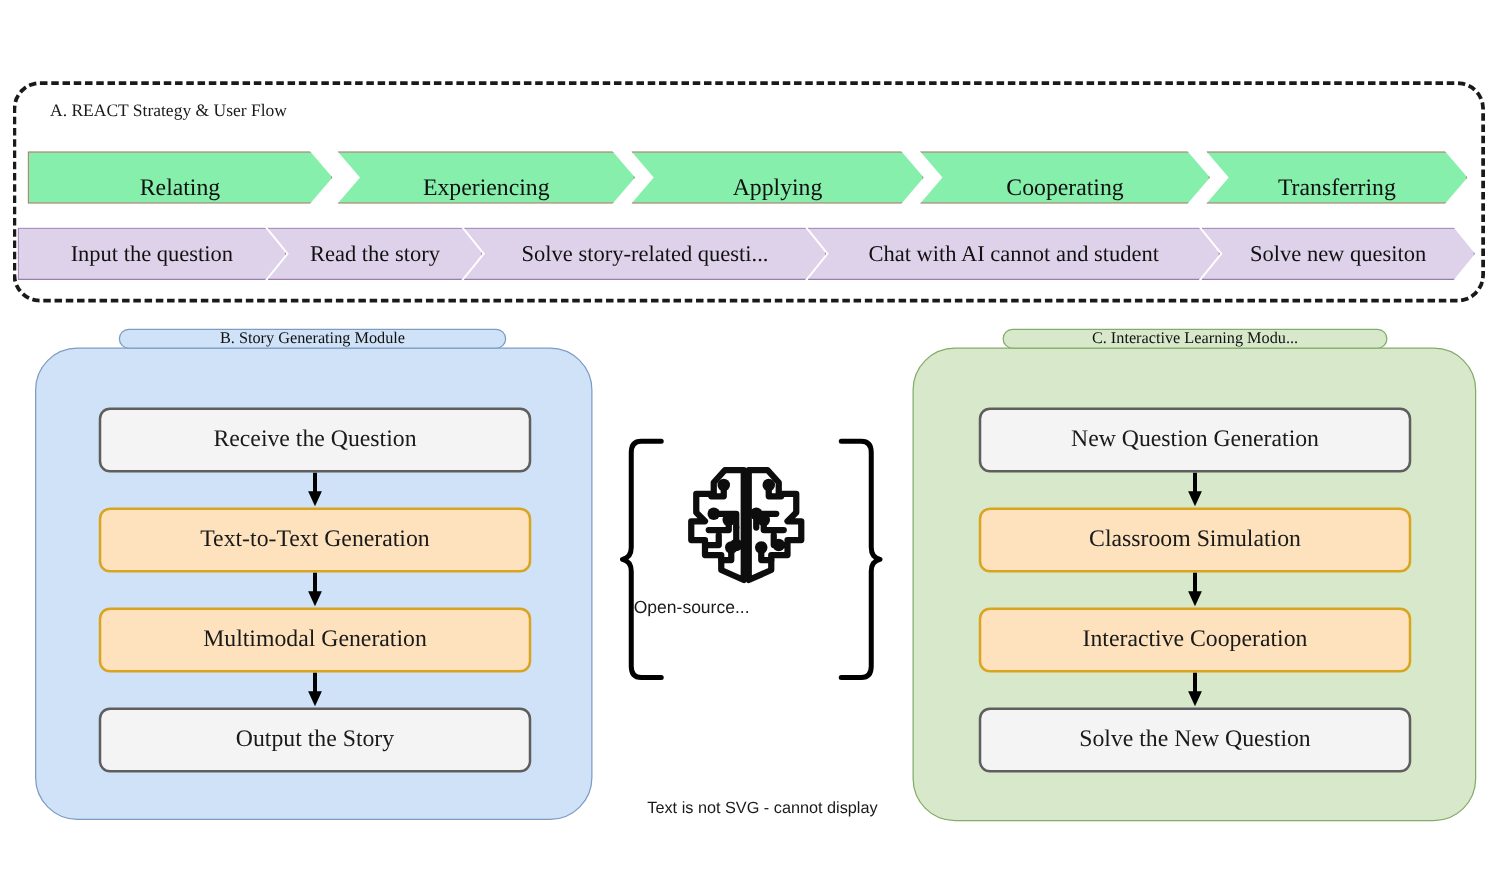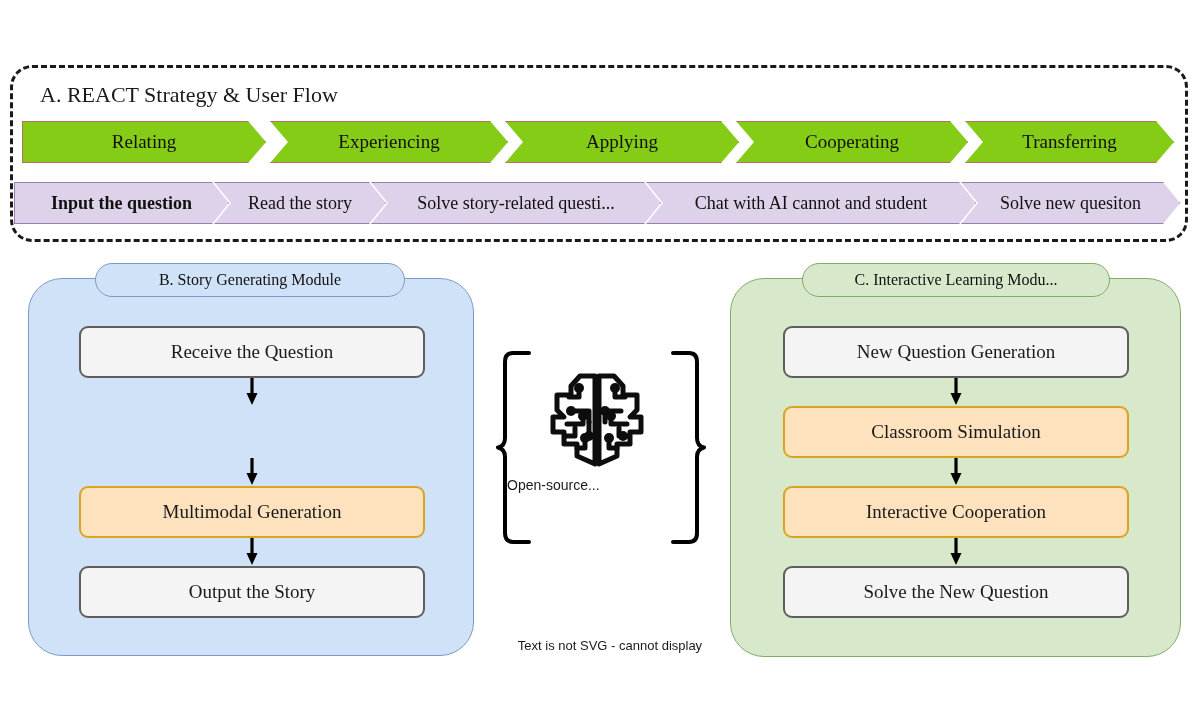"A. REACT Strategy & User" #sectionA-title { font-size: 22px -> 14px }
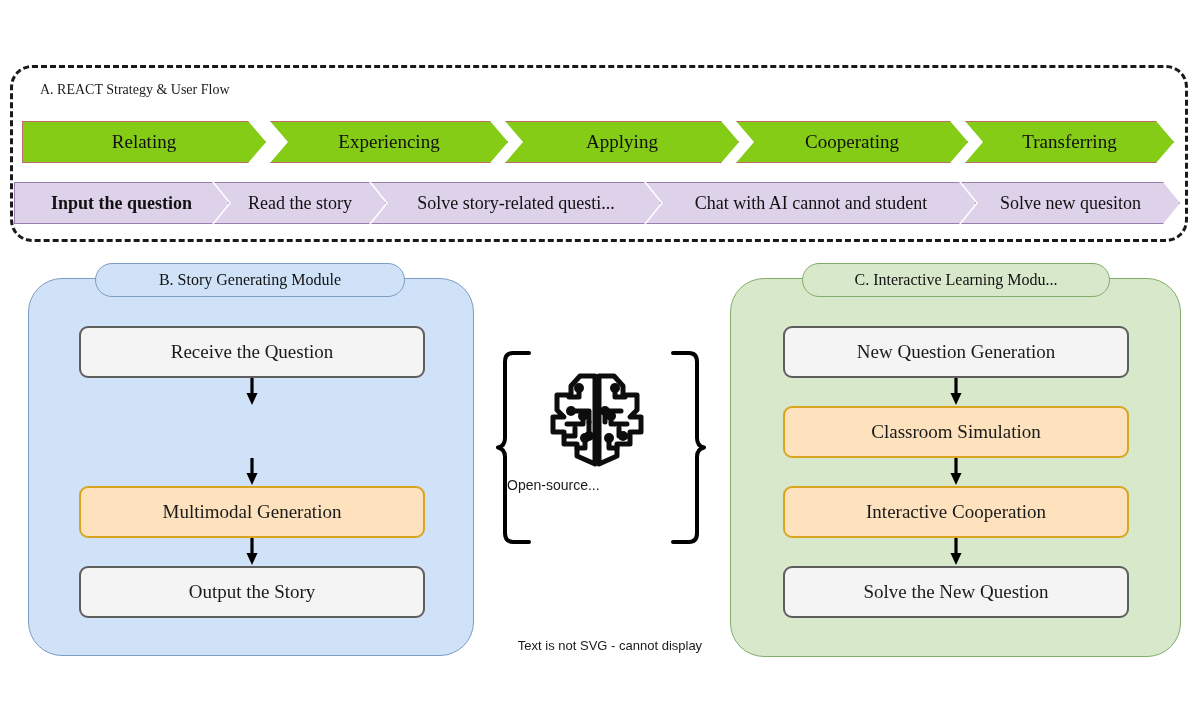"Relating" .chev.react { align-items: none -> flex-end; background: #84cc16 -> #86efac }
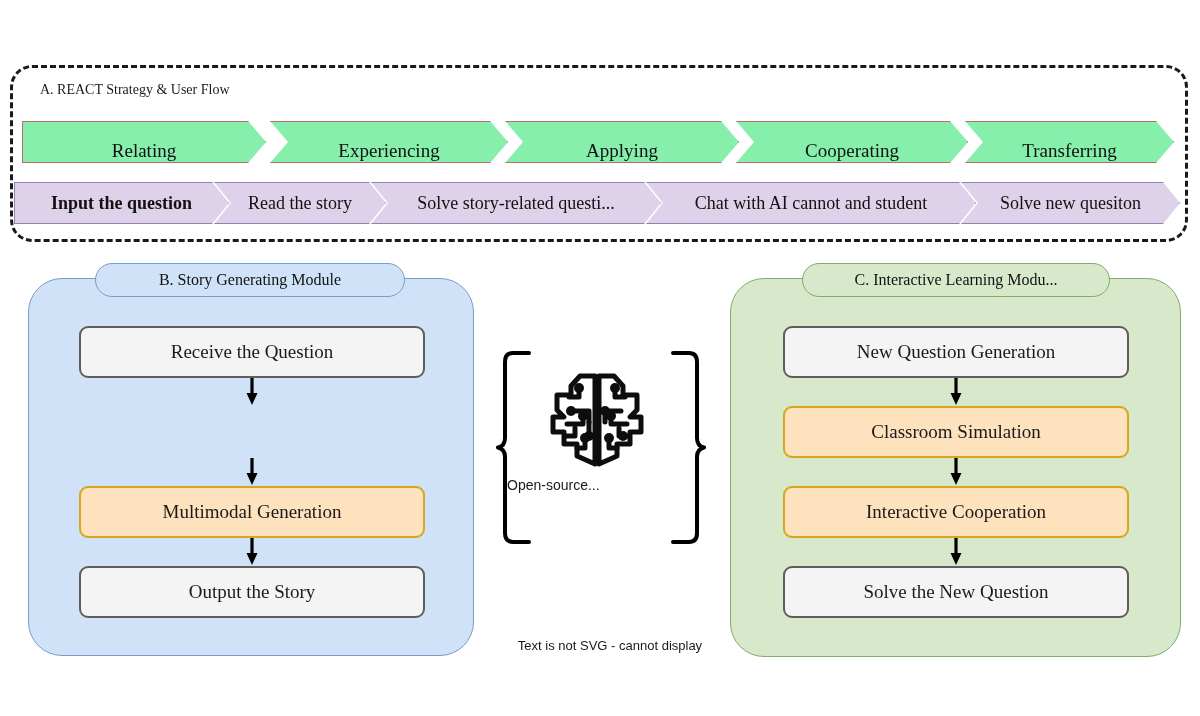"Input the question" .chev.flow.first { font-weight: bold -> none }
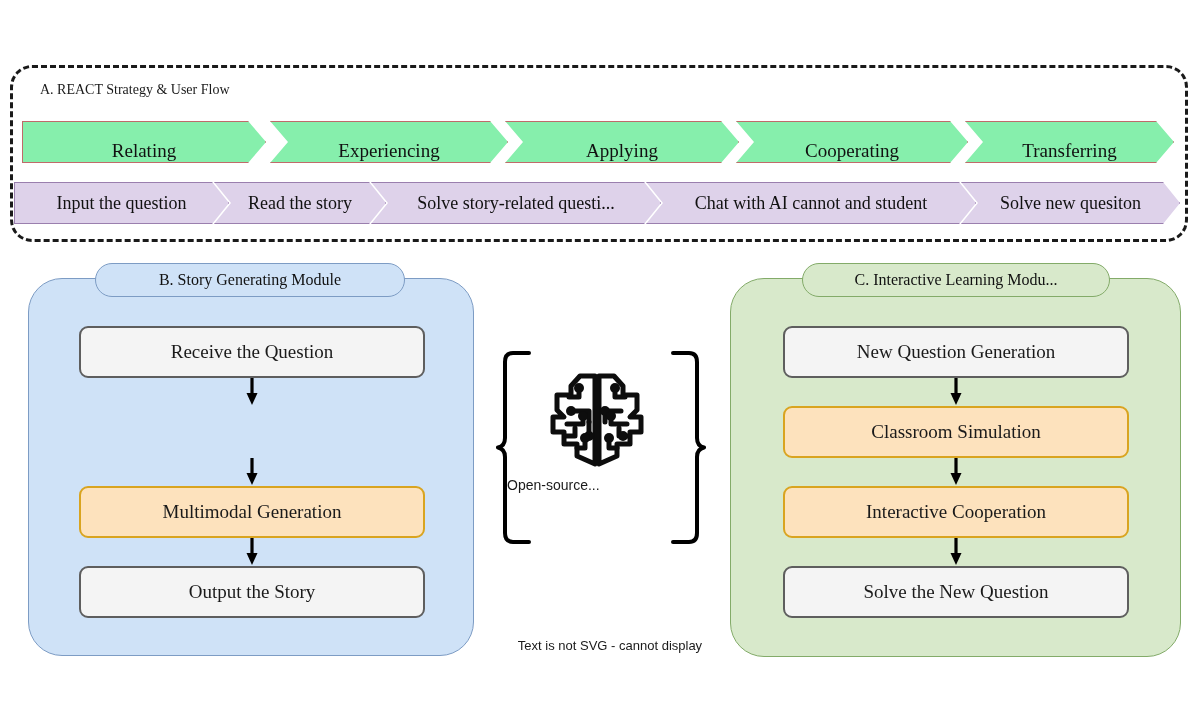"B. Story Generating Module" .panel-title { align-items: center -> flex-end; font-size: 16px -> 13px; height: 34px -> 16px }
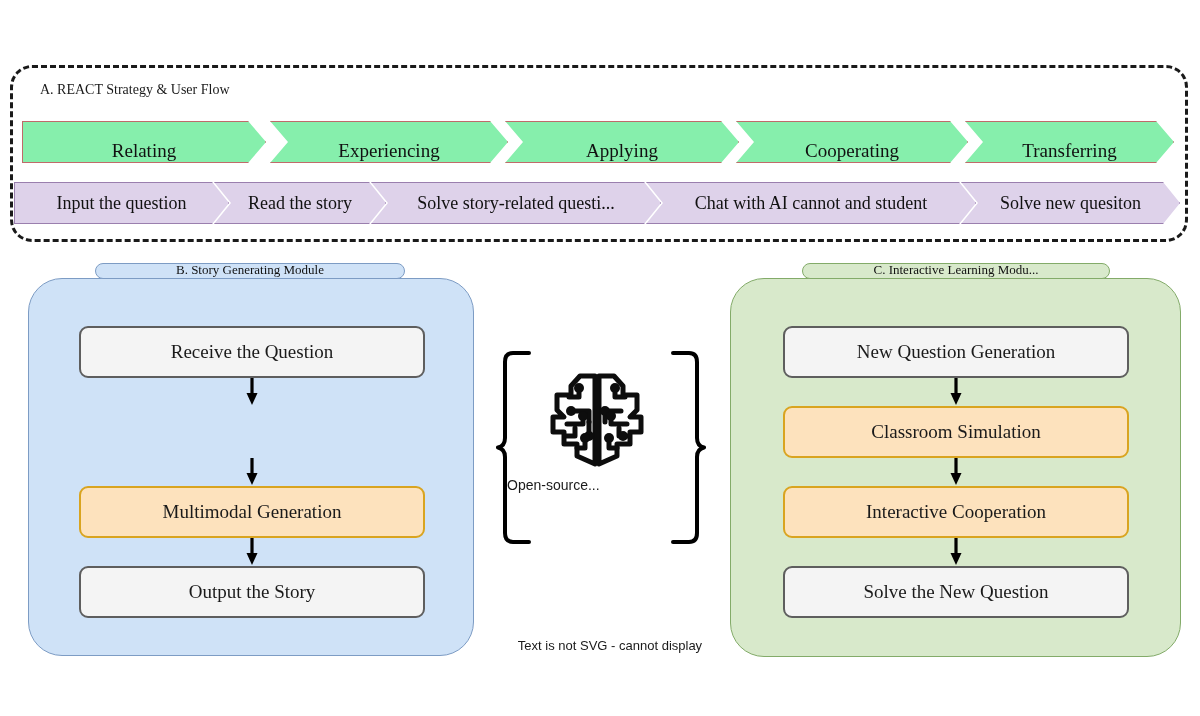"Text-to-Text Generation" div.fbox { html: none -> <div> <span>Text-to-Text Generation</span> </div> }
